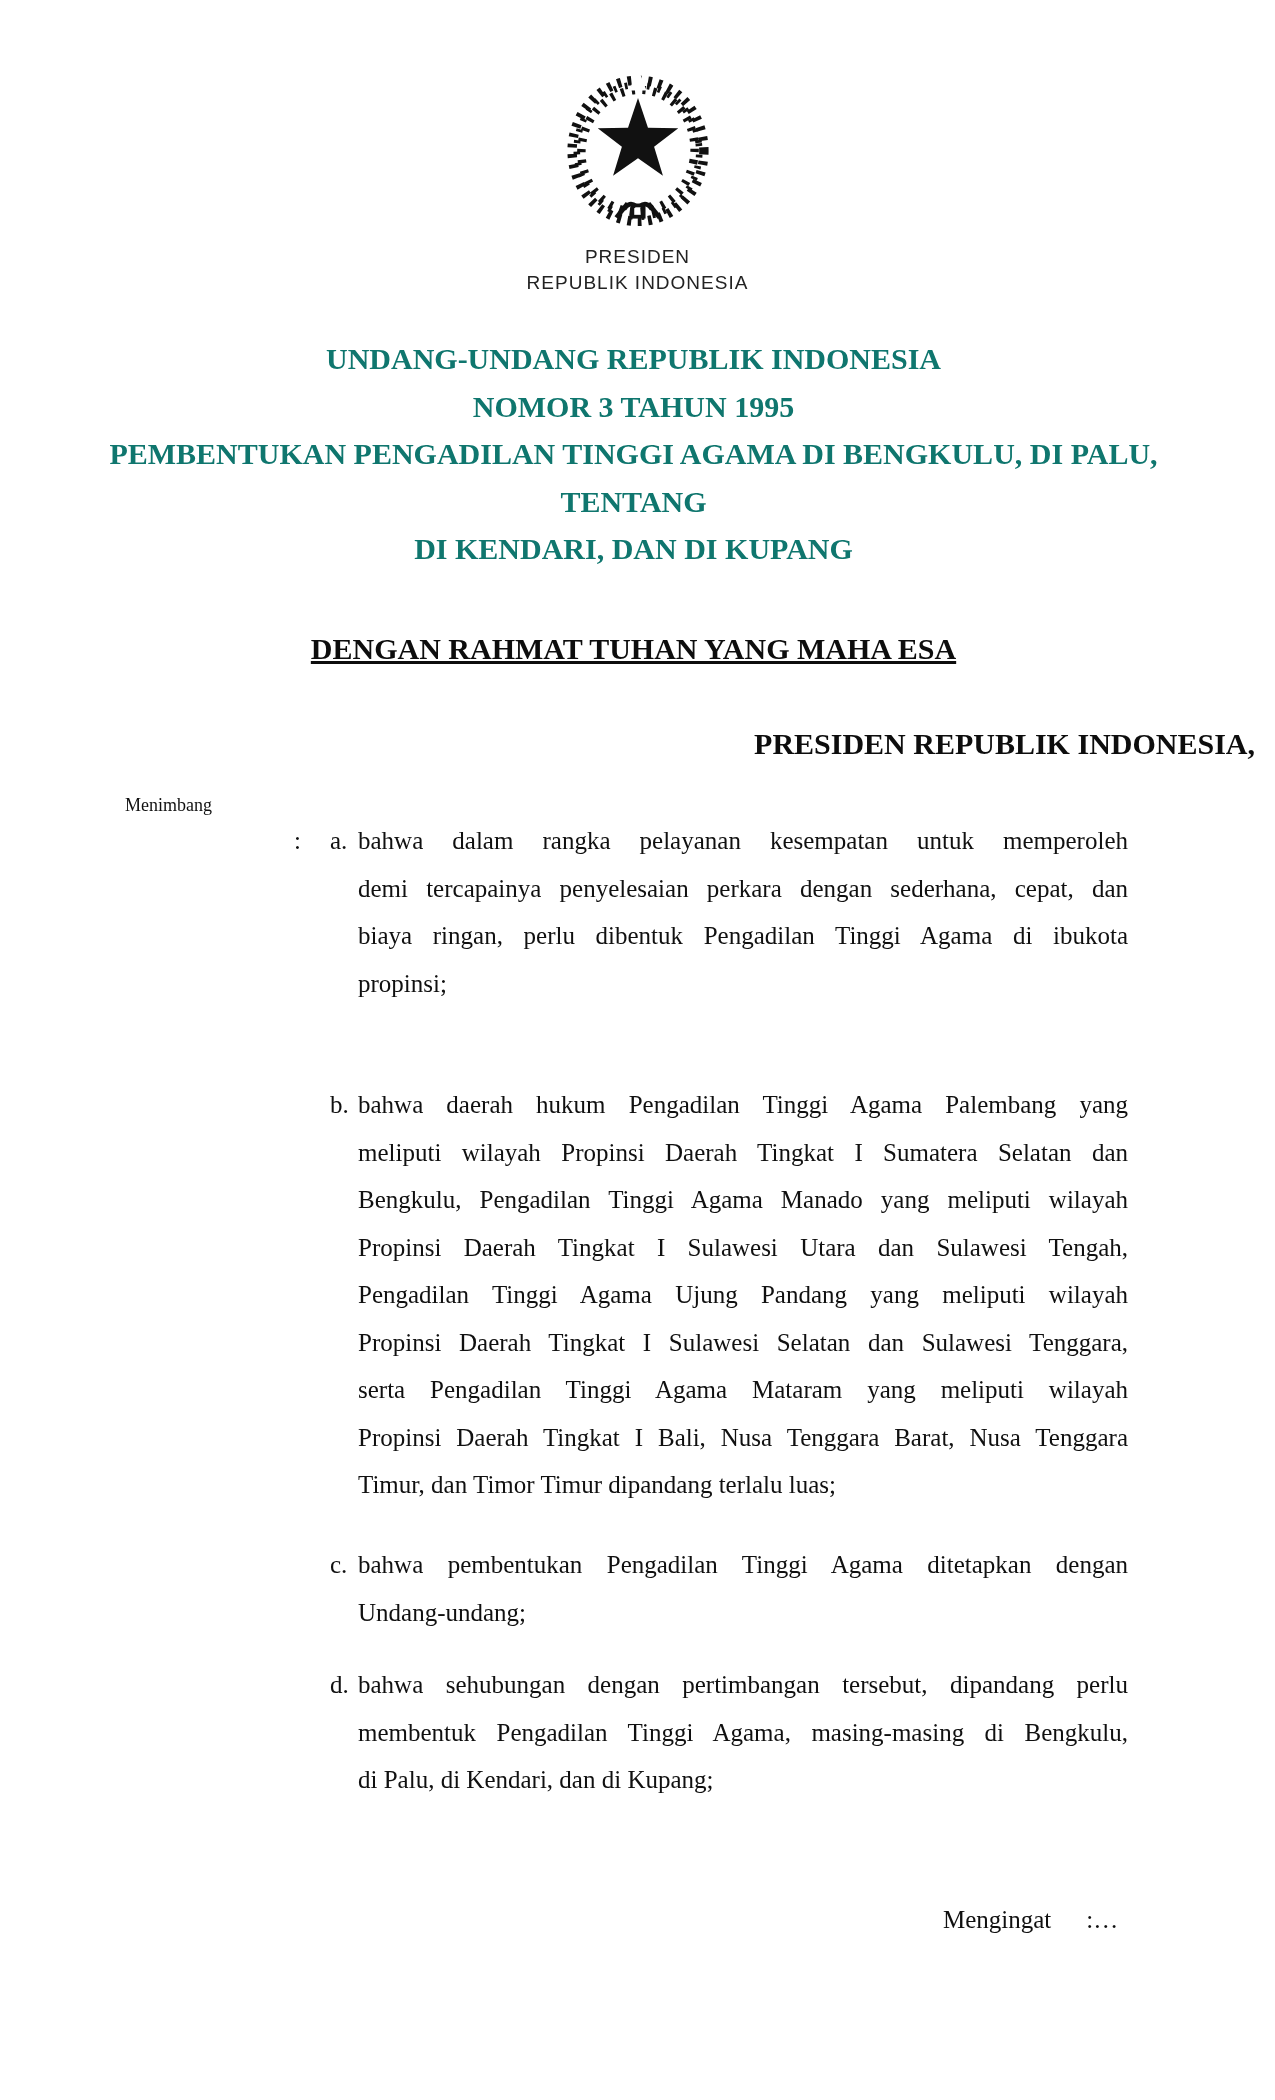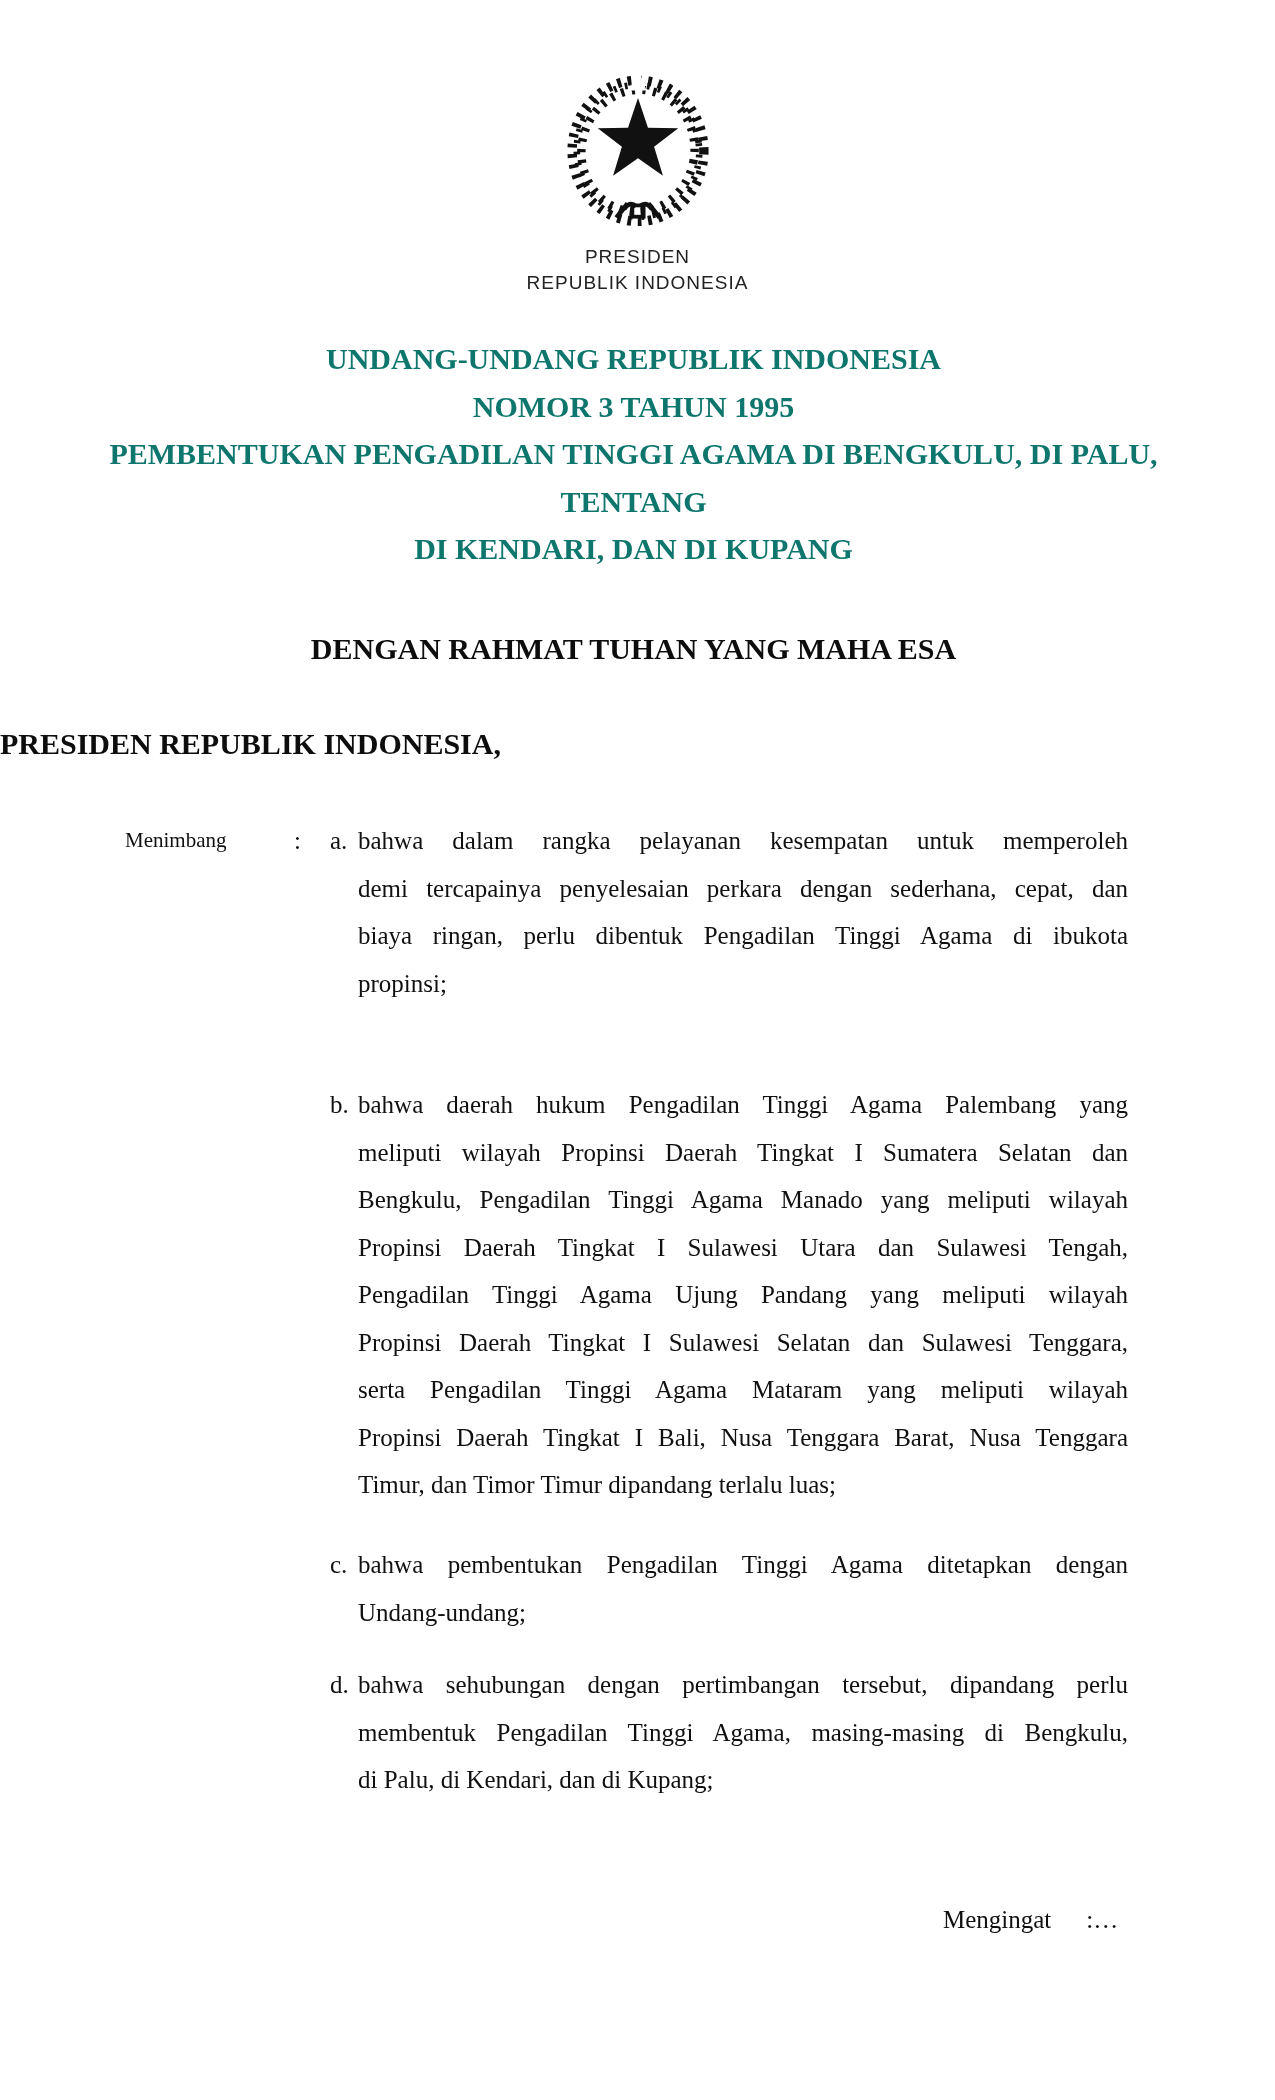"DENGAN RAHMAT TUHAN YANG MAHA" .invocation { text-decoration: none -> underline }
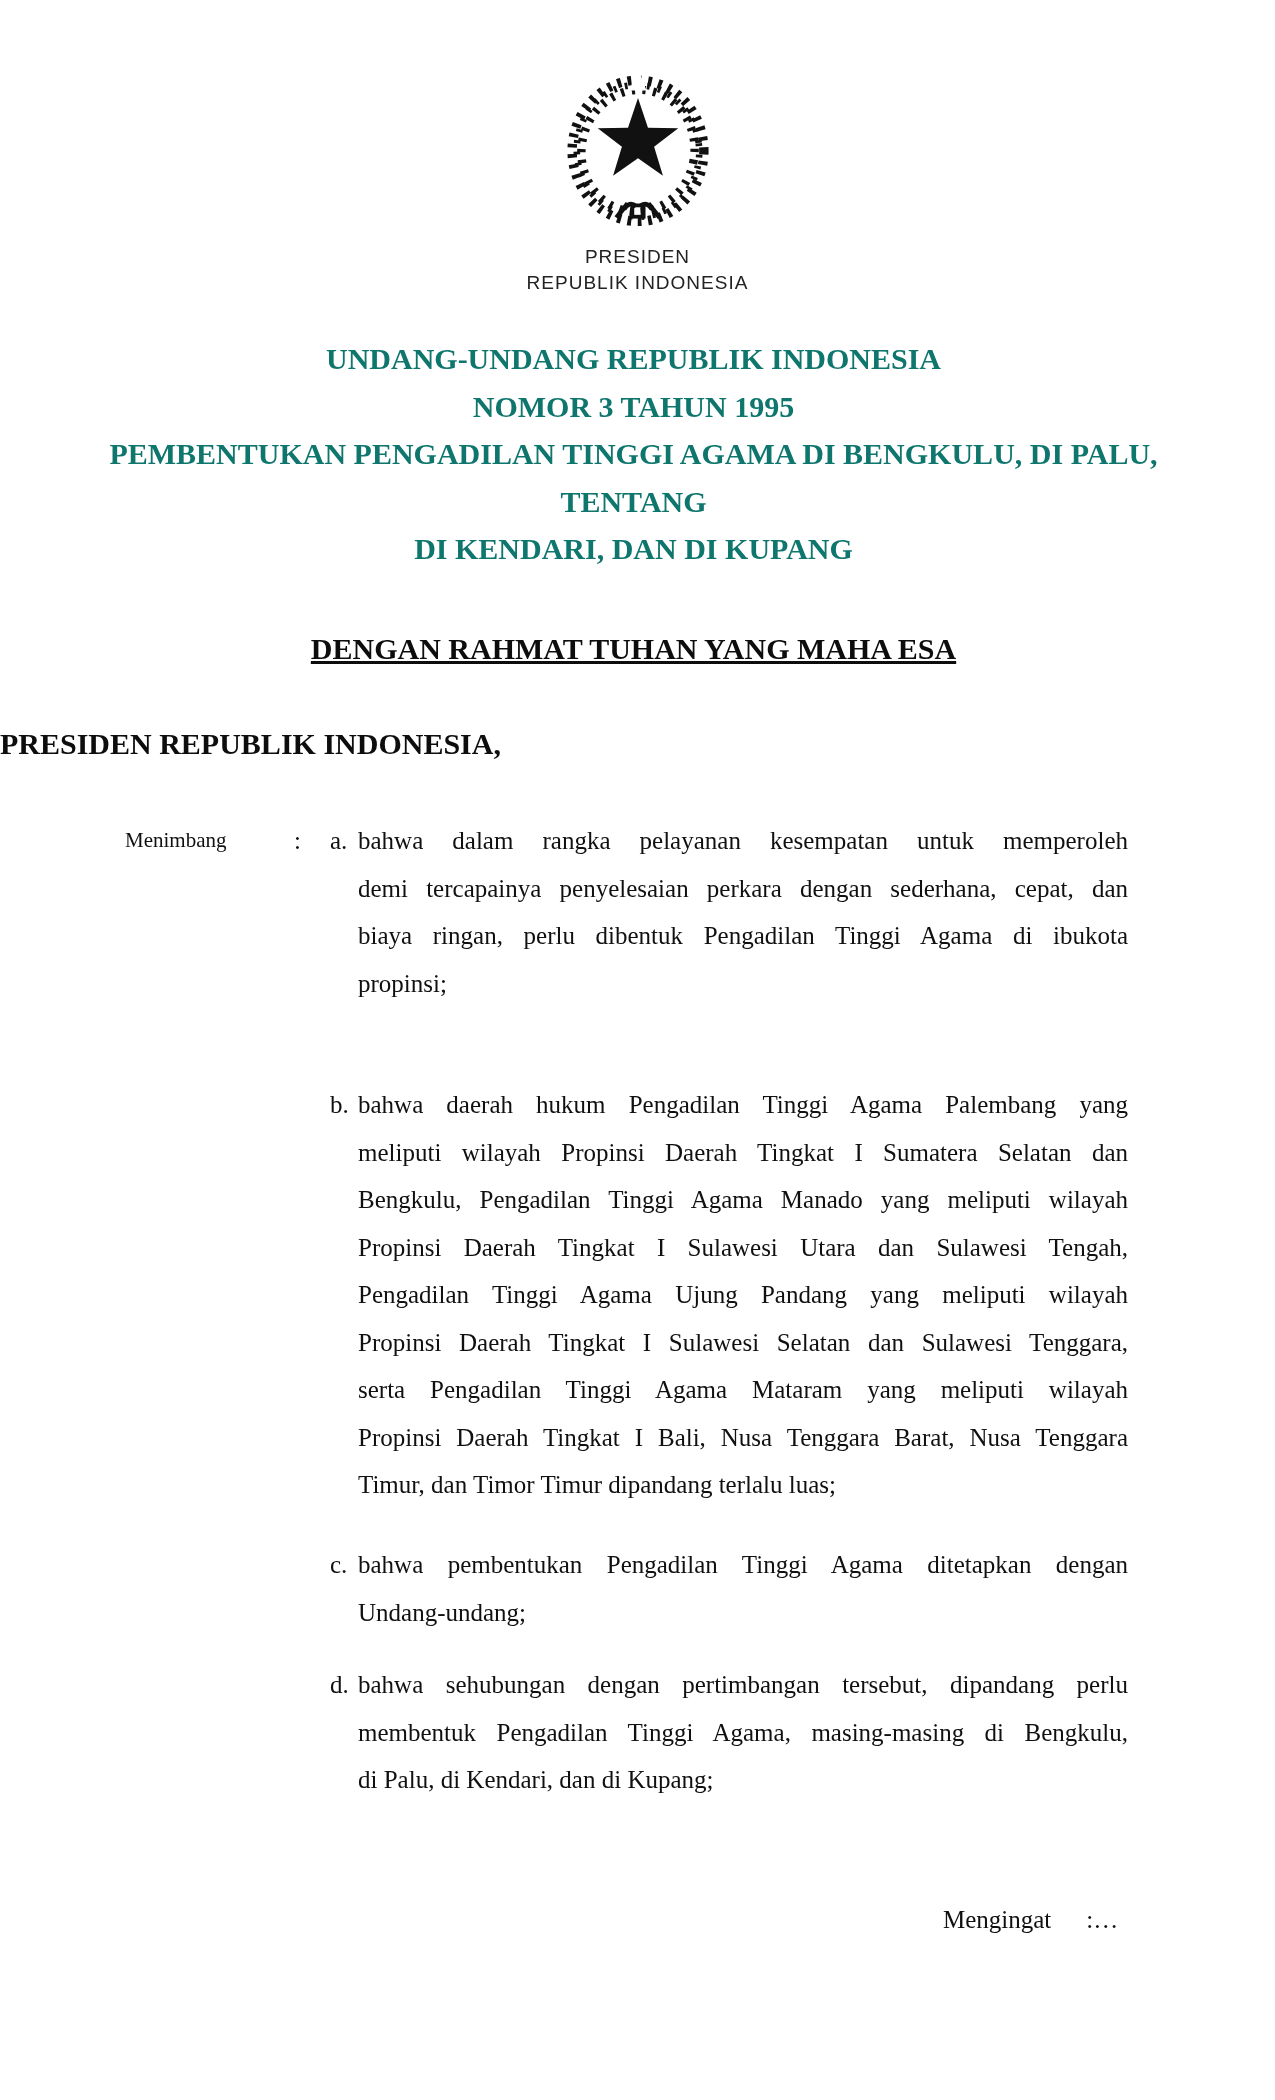"PRESIDEN REPUBLIK INDONESIA," .authority { right: 8px -> 20px; text-align: left -> right }
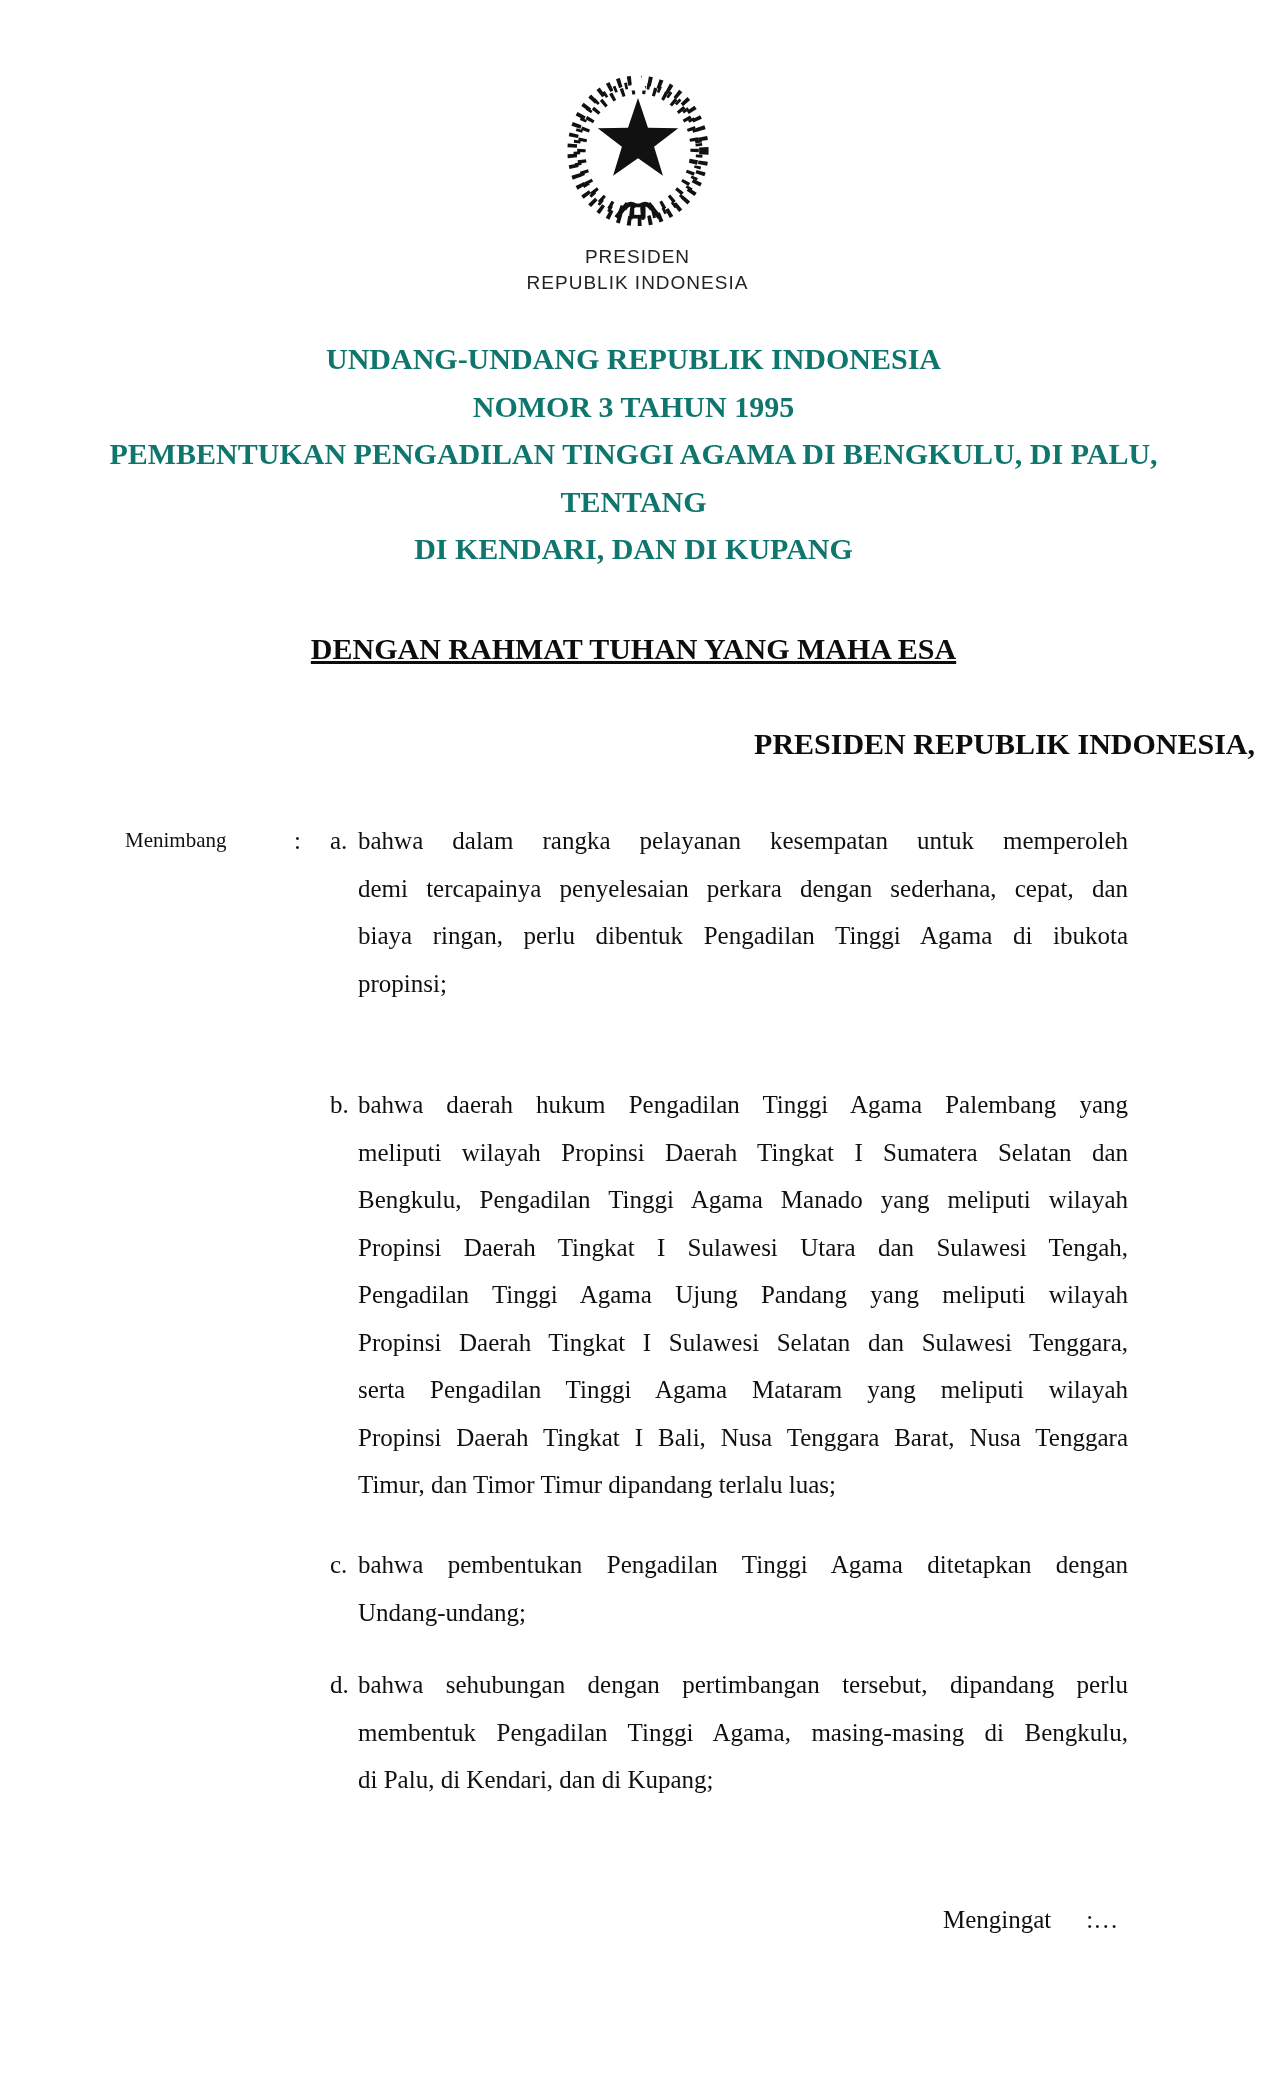"Menimbang" .cons-label { font-size: 21px -> 18px; top: 817px -> 782px }
